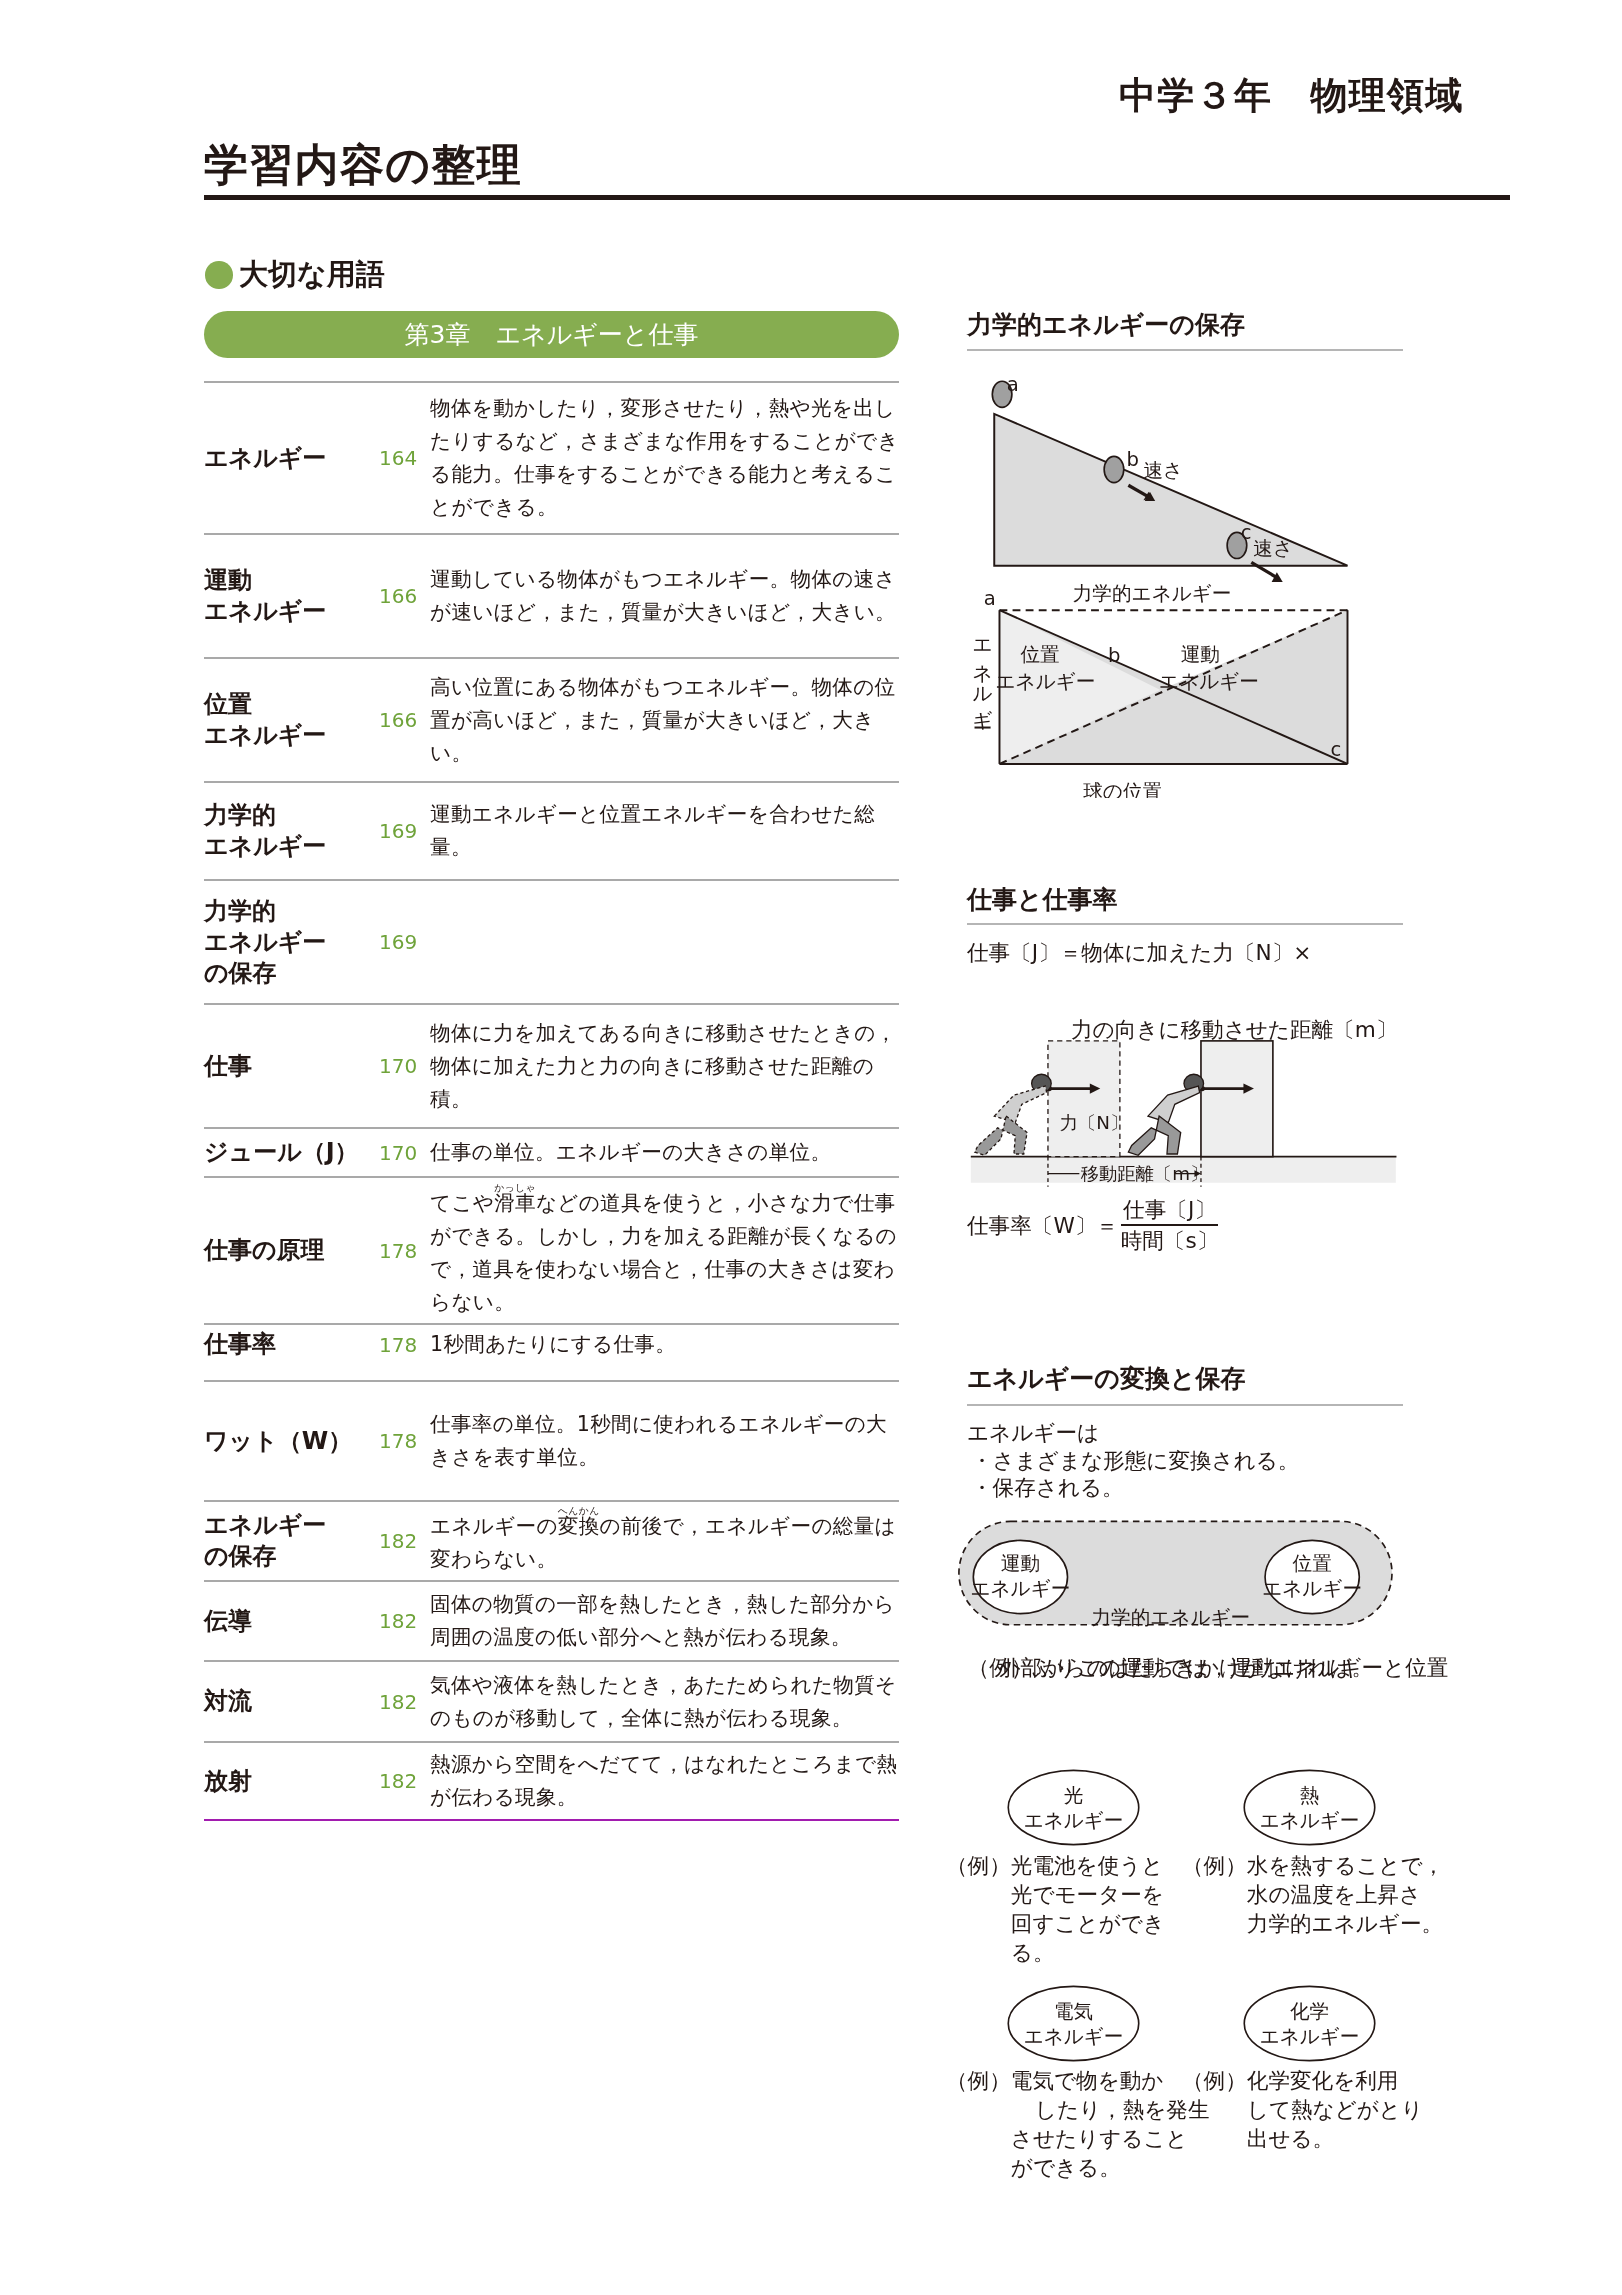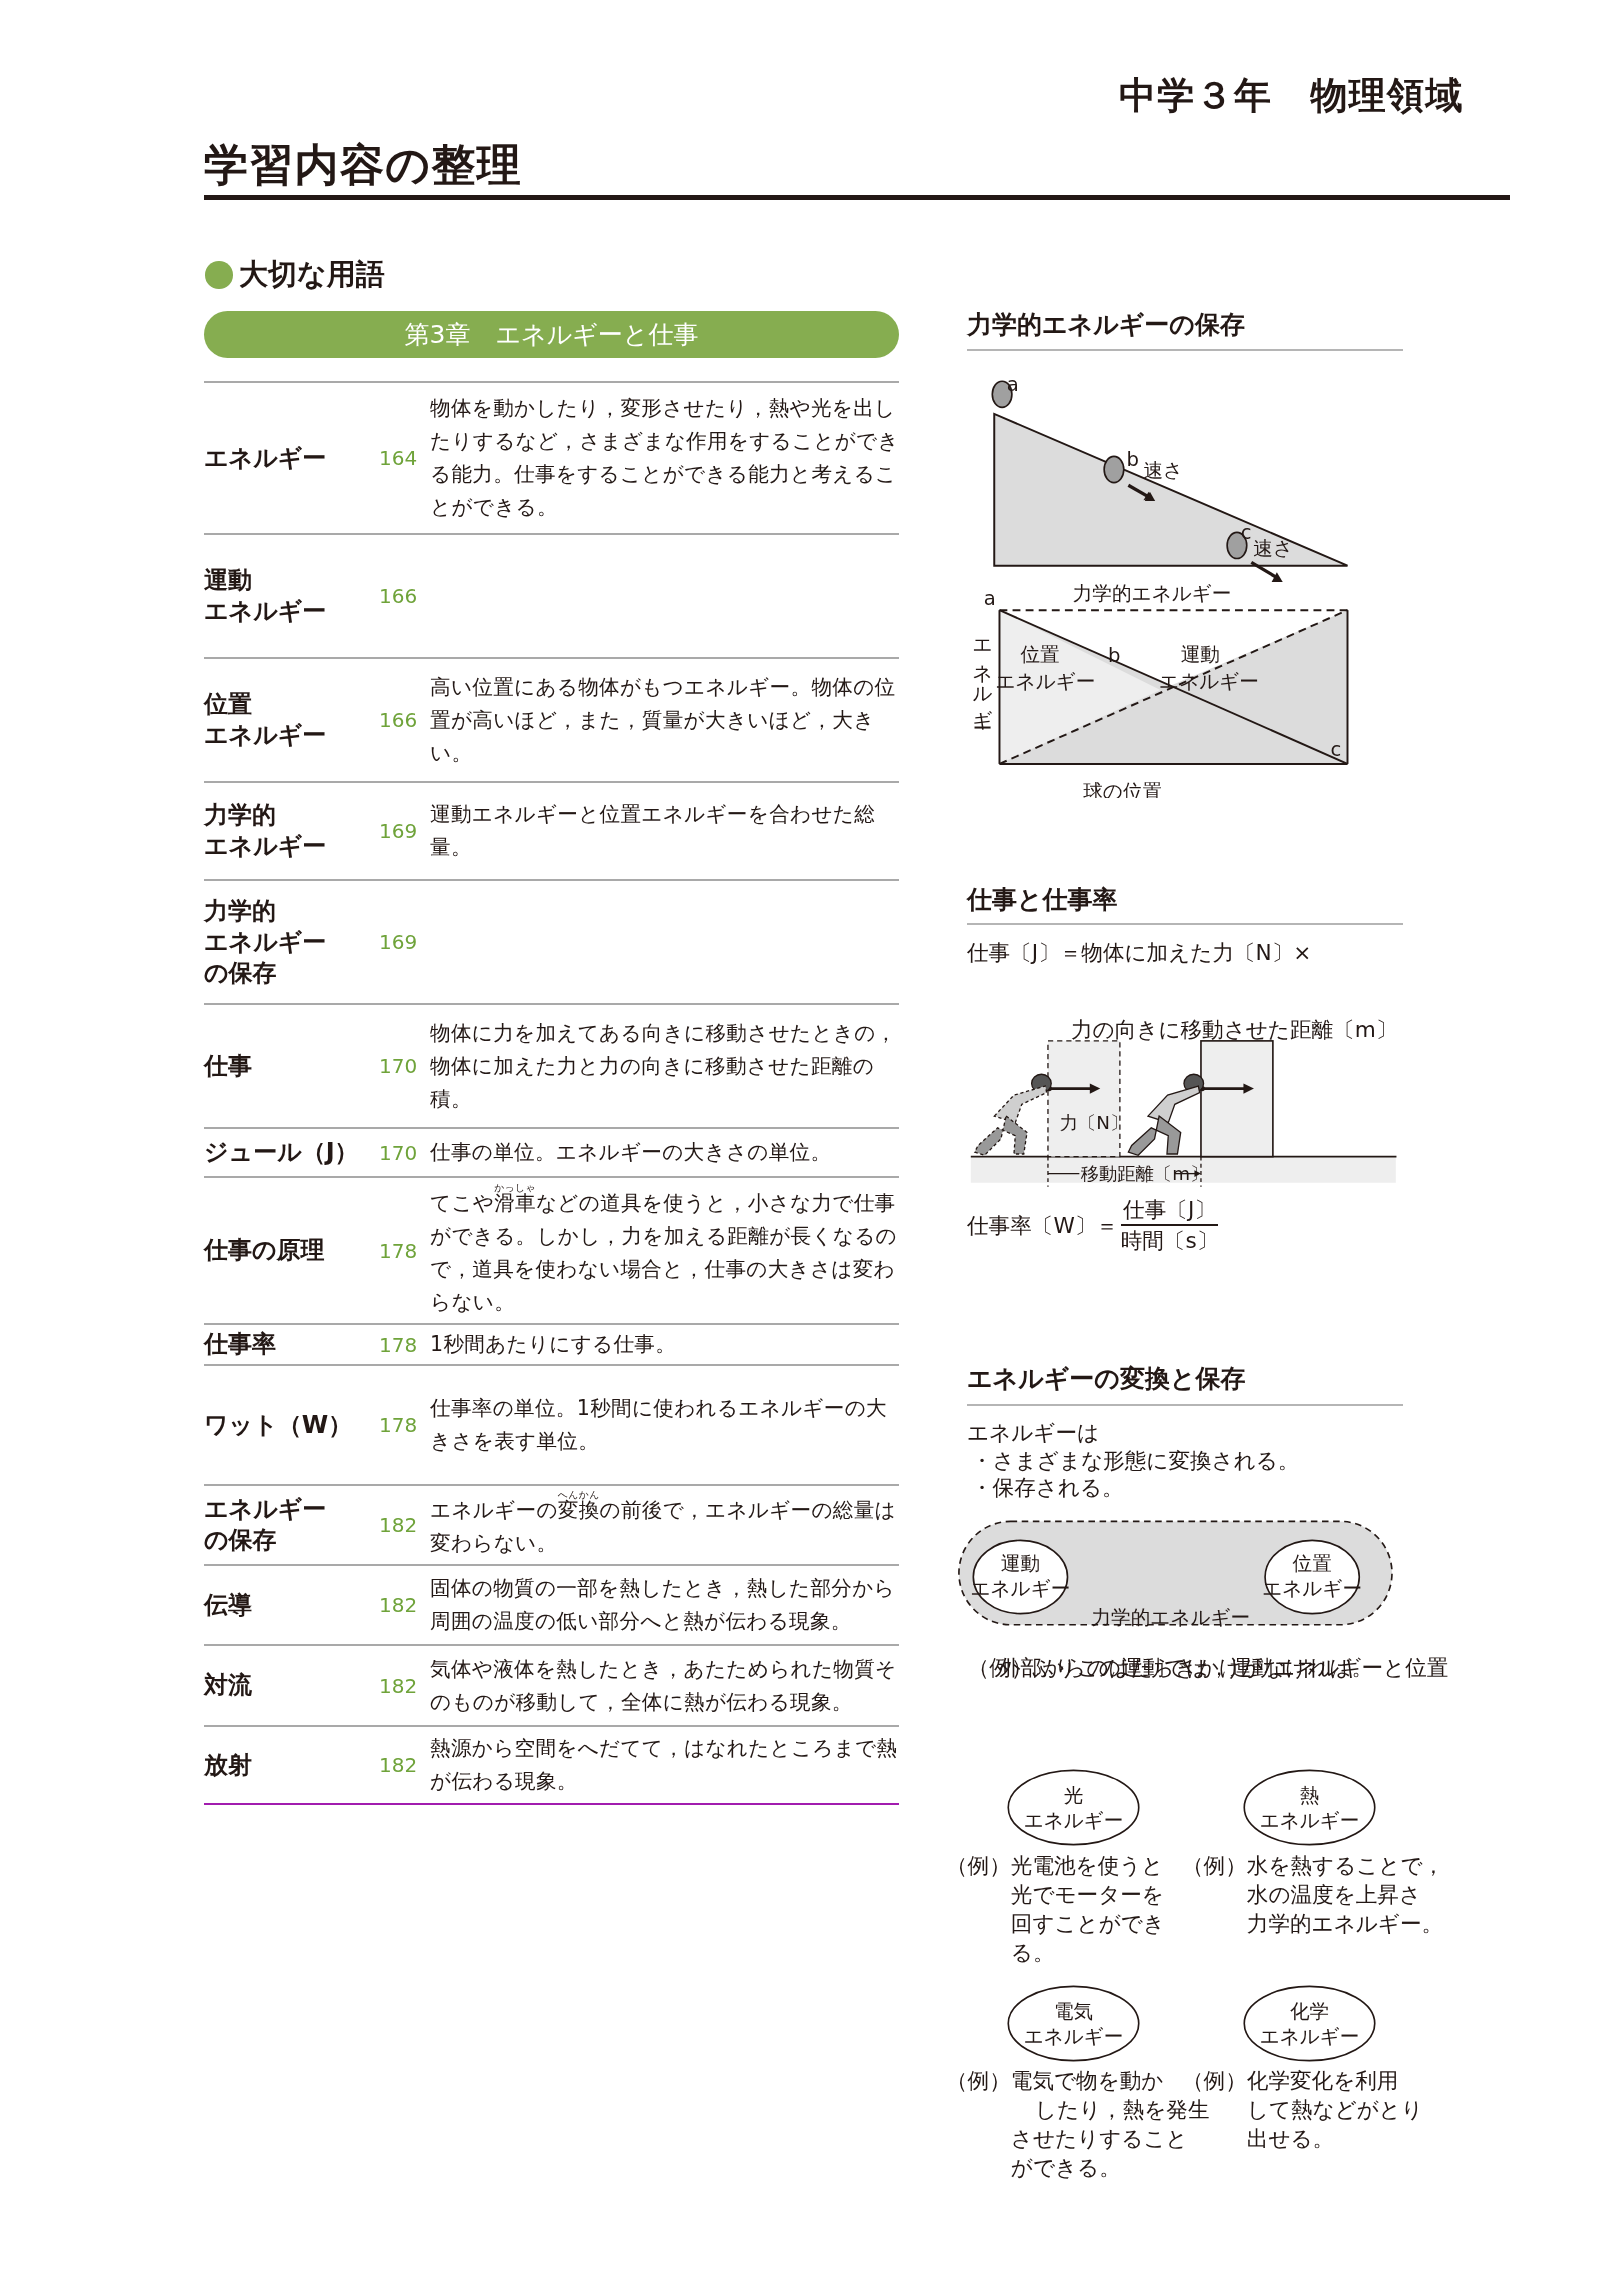"運動している物体がもつエネルギー。物体の速さが速いほど，また，質量が大きいほど，" div.desc { html: none -> <div>運動している物体がもつエネルギー。物体の速さが速いほど，また，質量が大きいほど，大きい。</div> }
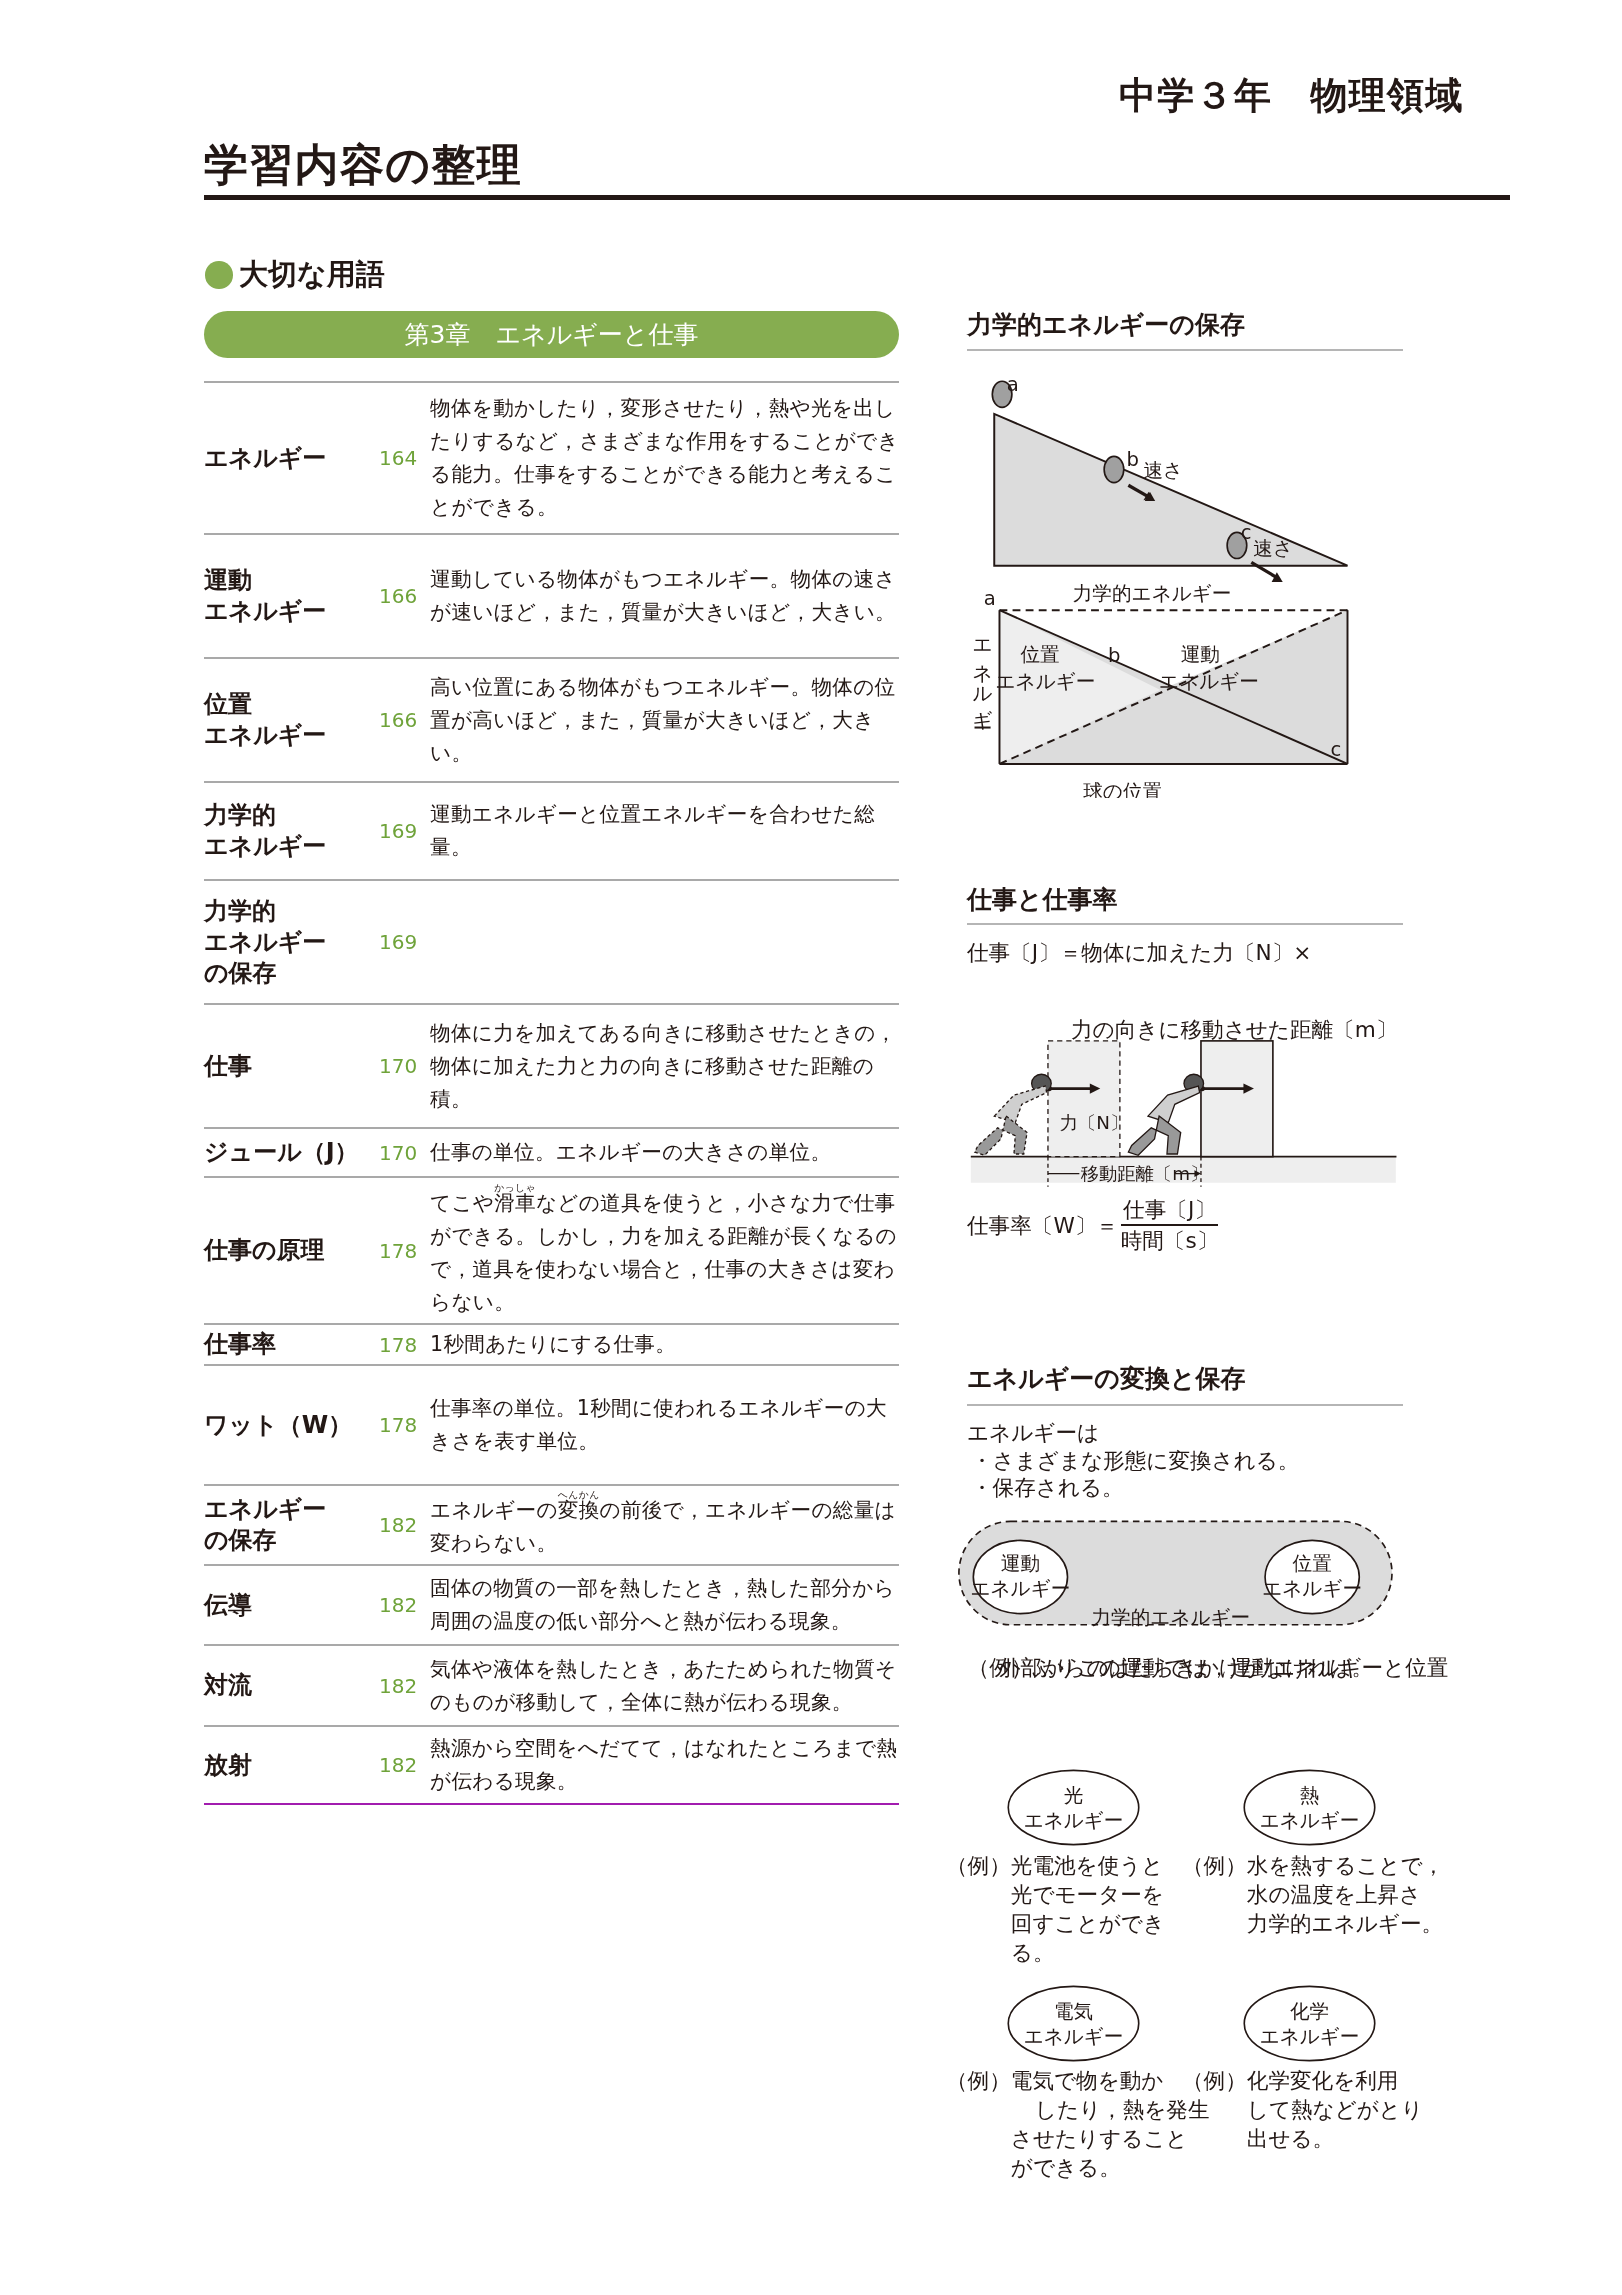"ワット（W）" div.row { margin-top: none -> 16px }
